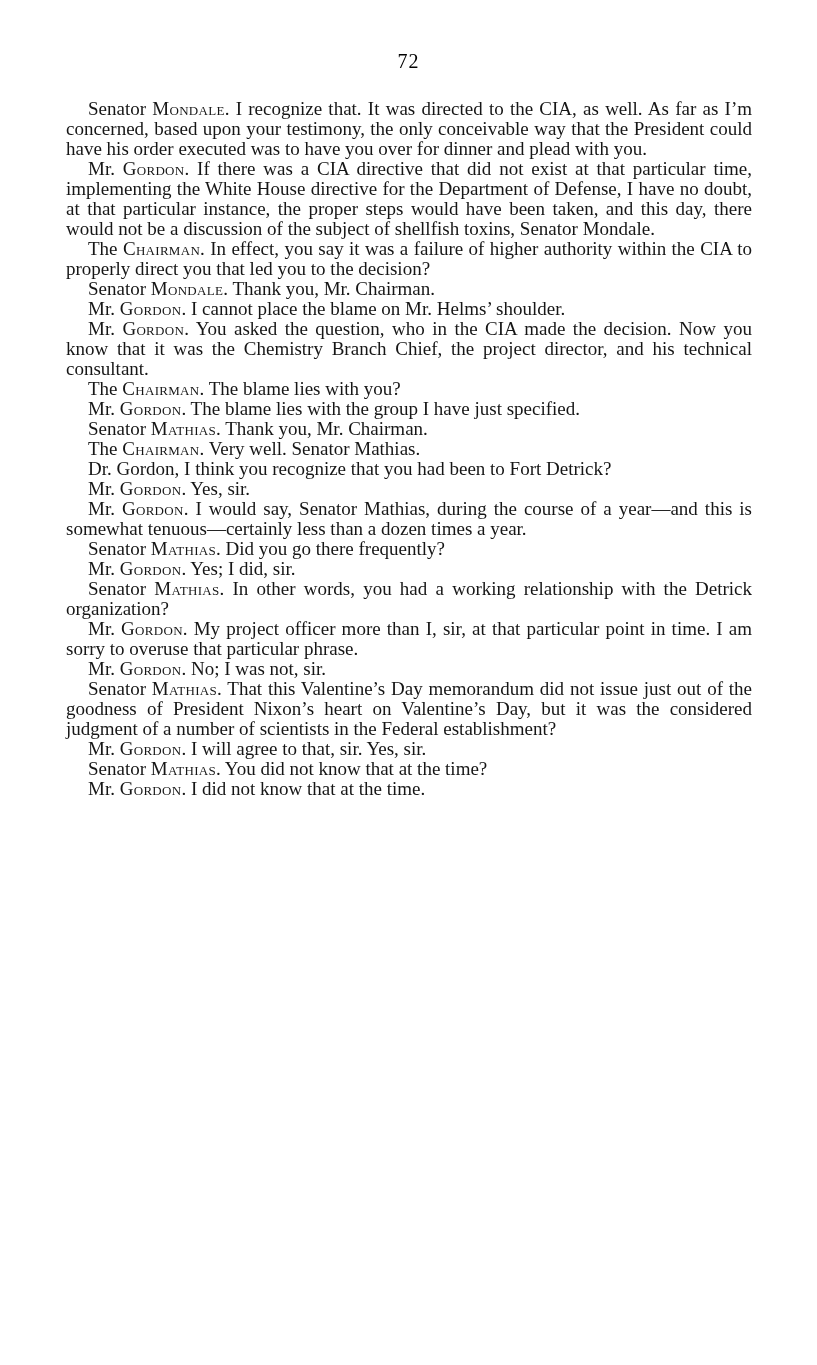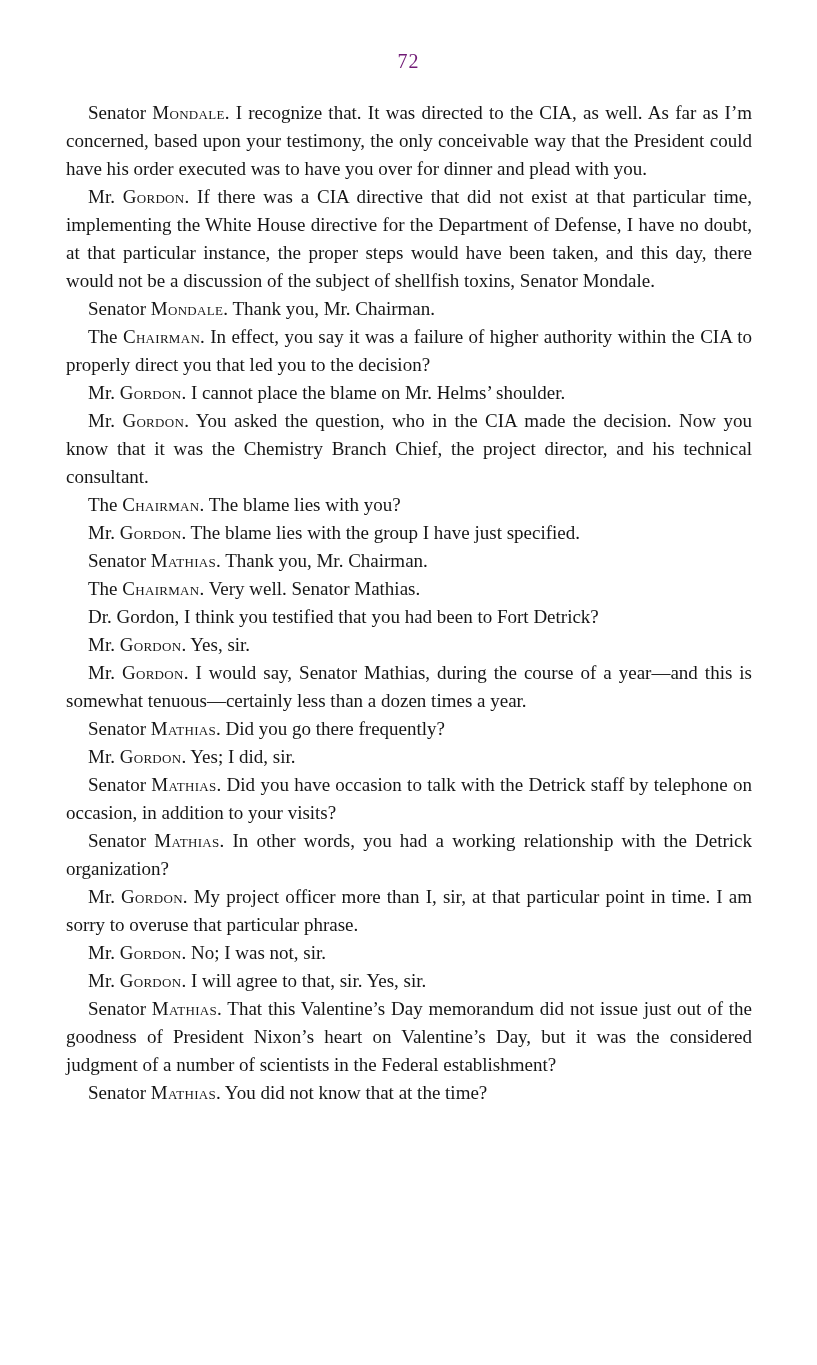"72" .page-number { color: #701a75 -> #000000 }
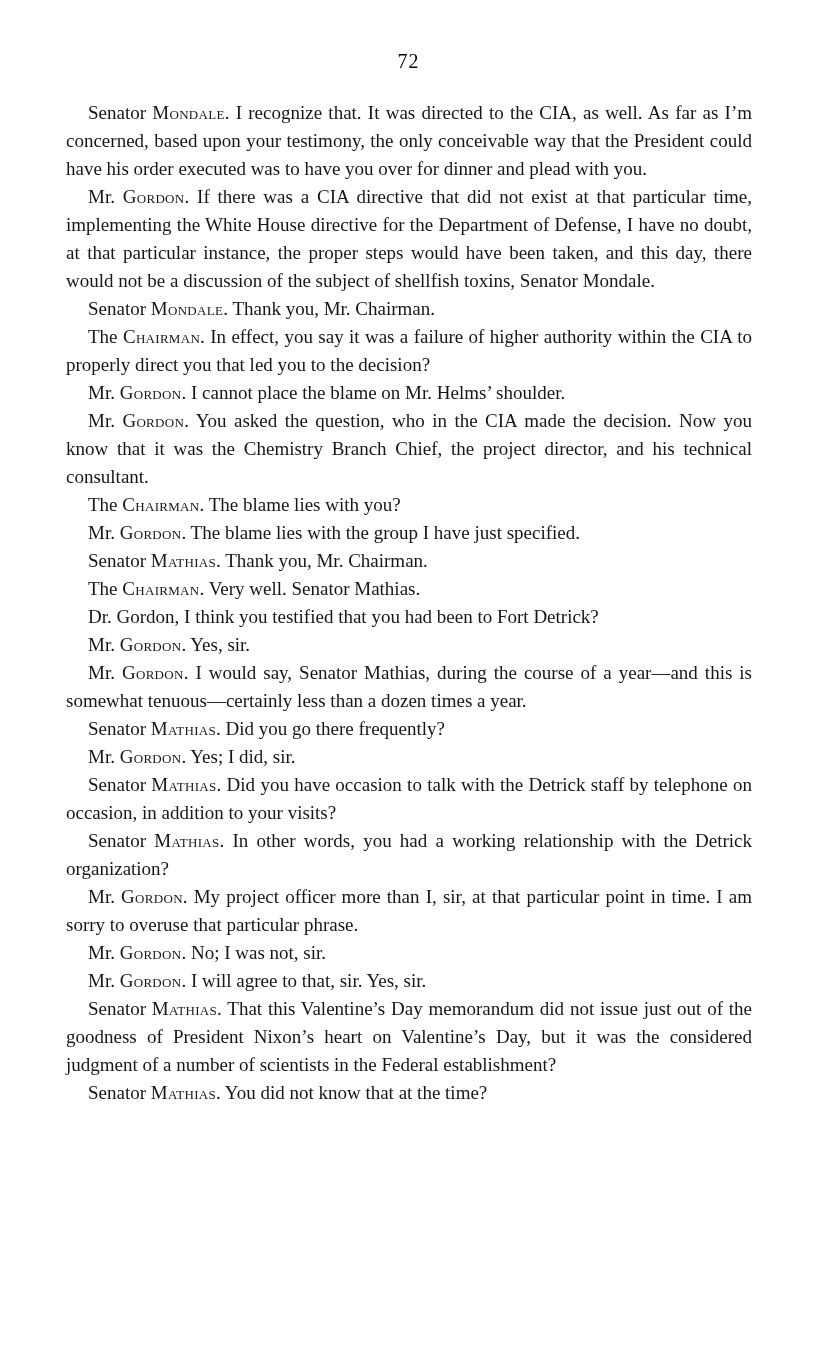"Senator Mondale. I recognize that." .transcript { line-height: 28px -> 20px }
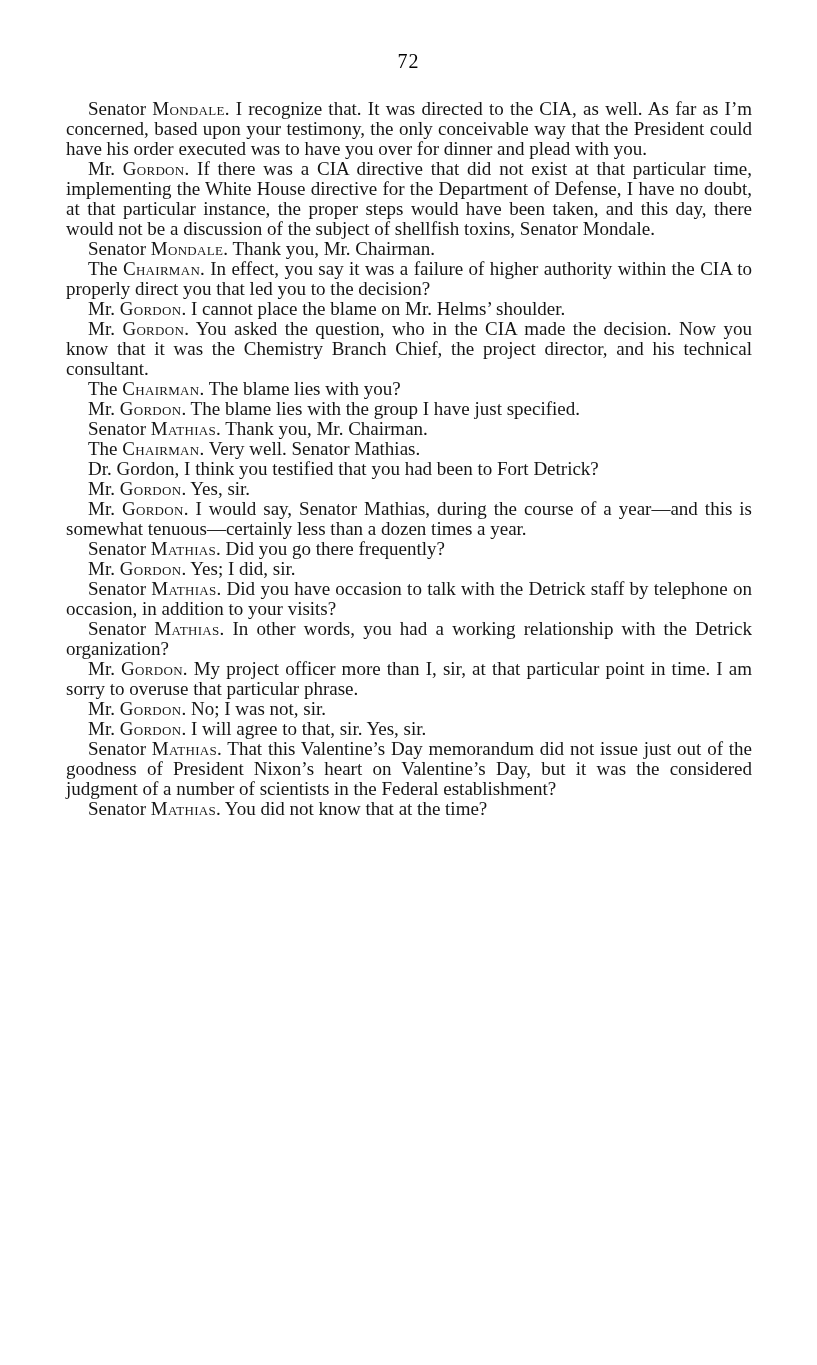"Senator Mondale. Thank you, Mr." p.para { order: before "The Chairman. In effect, you" -> after "The Chairman. In effect, you" }
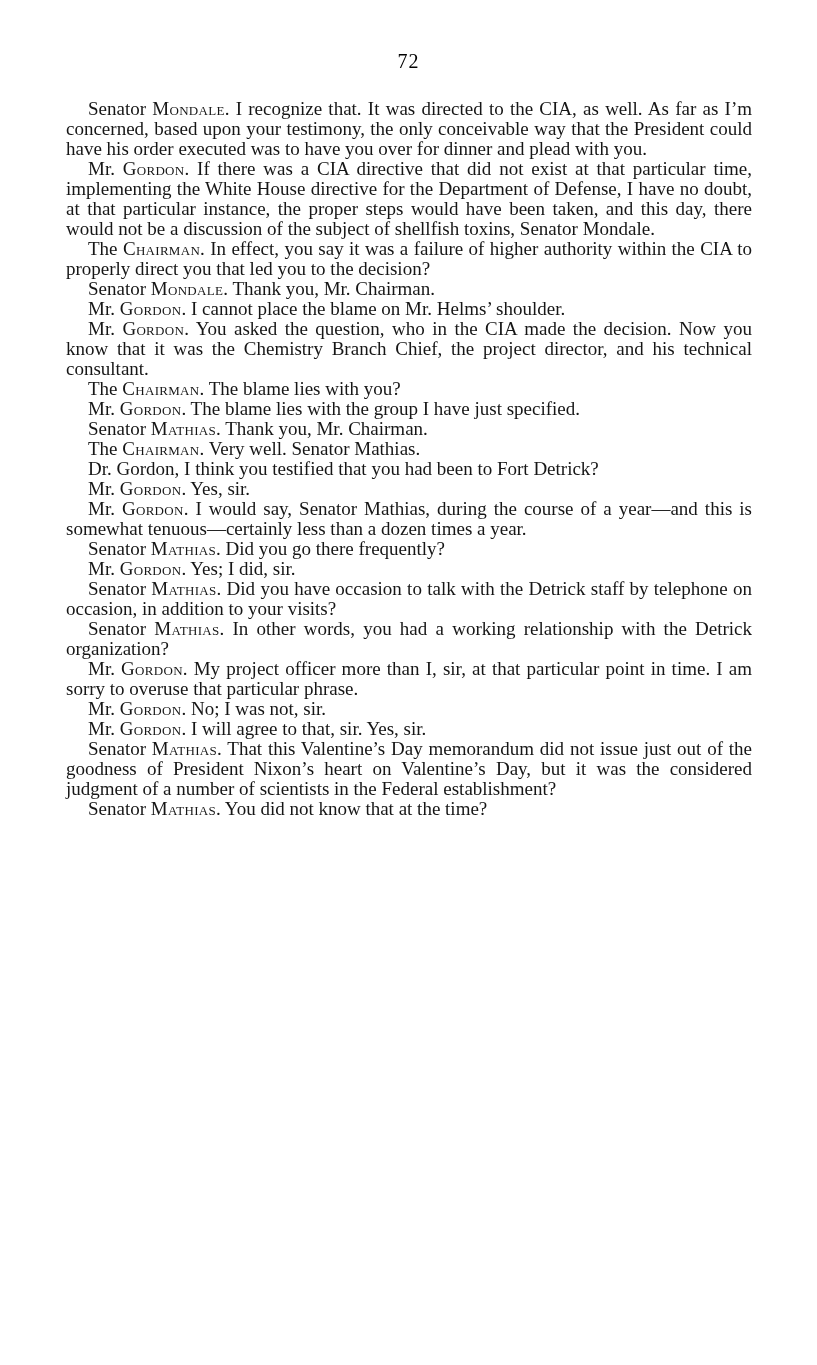"Dr. Gordon, I think you" p.para { text: testified -> recognize }
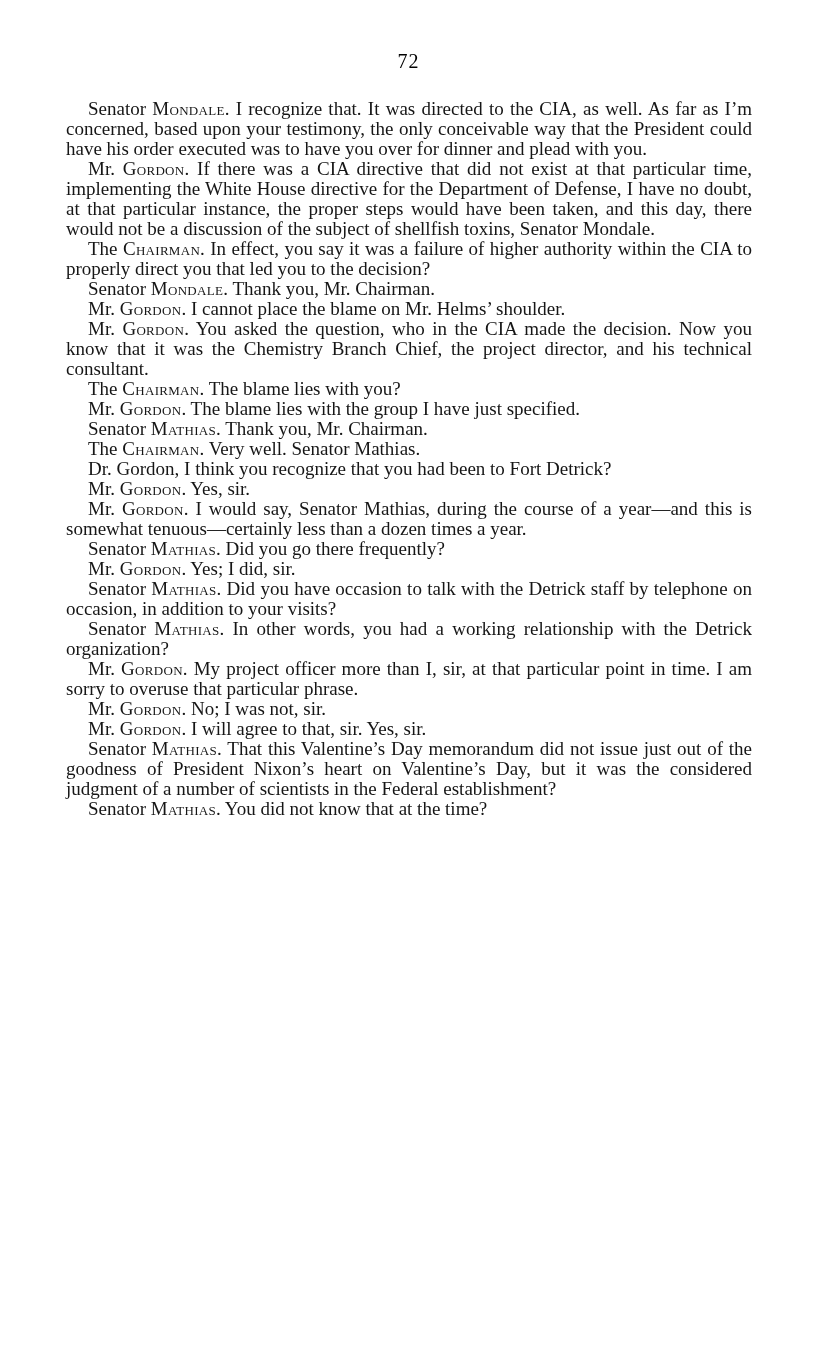"Senator Mathias. Did you have" p.para { html: <p><span>Senator <span>Mathias</span>.</span> Did you have occasion to talk with the Detrick staff by telephone on occasion, in addition to your visits?</p> -> none }
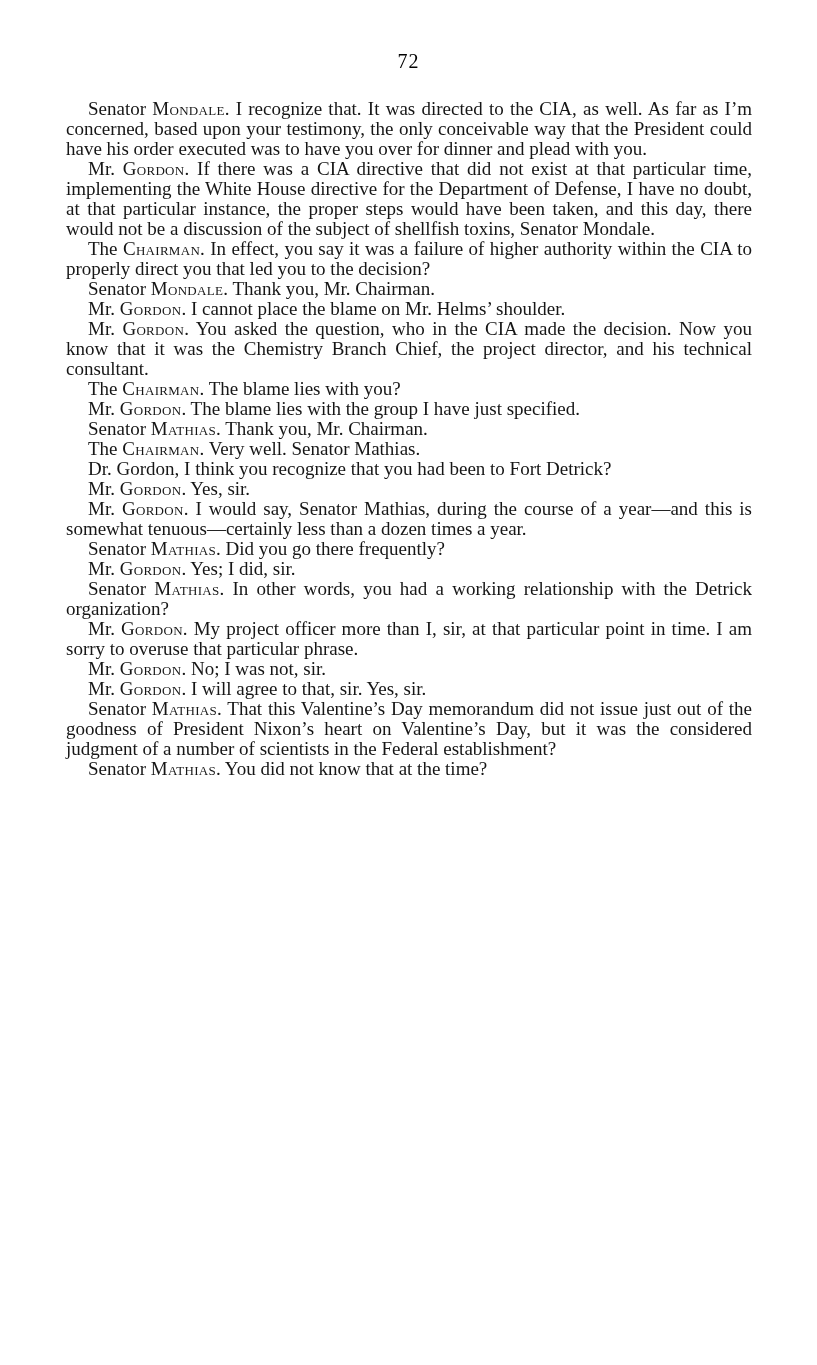"Mr. Gordon. I will agree" p.para { order: before "Senator Mathias. That this Valentine’s" -> after "Senator Mathias. That this Valentine’s" }
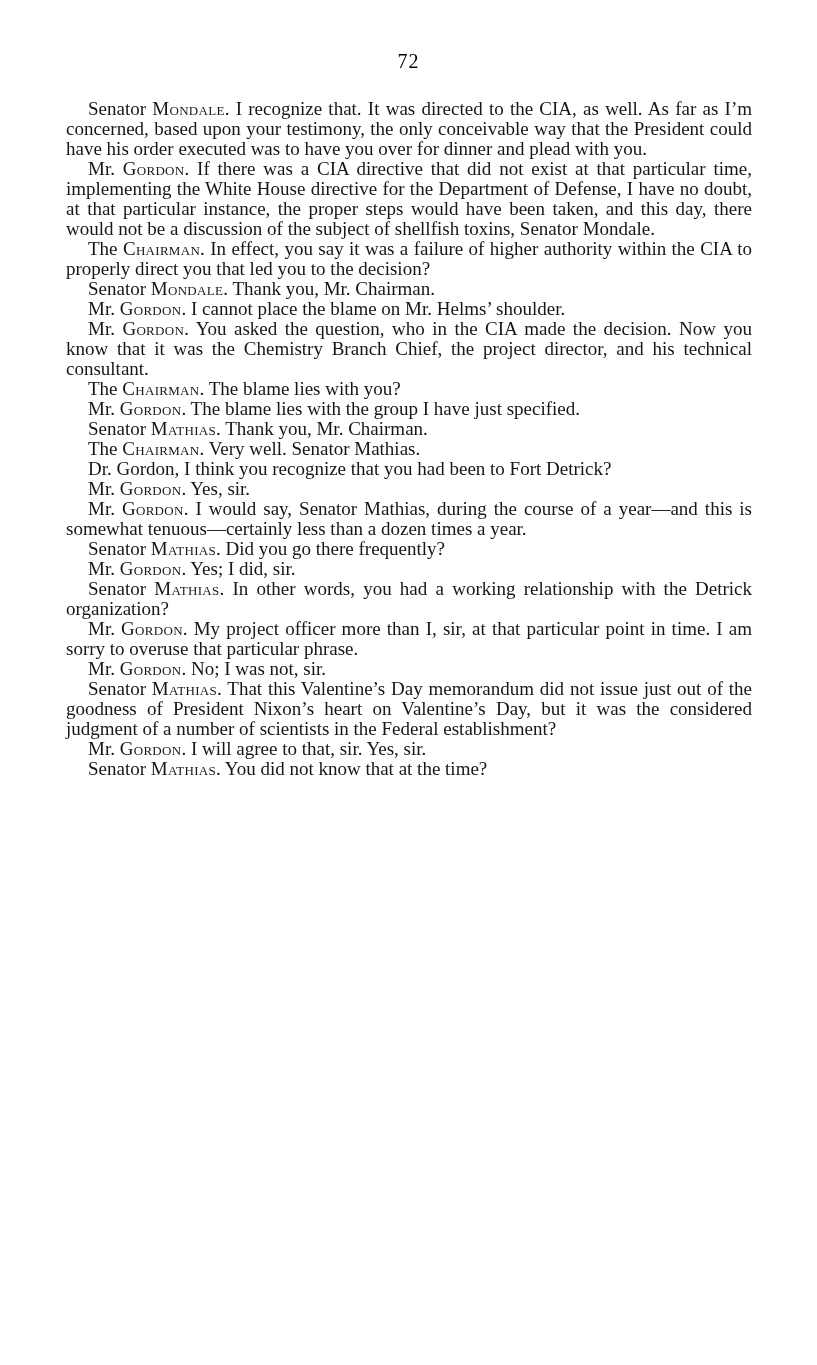"Mr. Gordon. I did not" p.para { html: none -> <p><span>Mr. <span>Gordon</span>.</span> I did not know that at the time.</p> }
